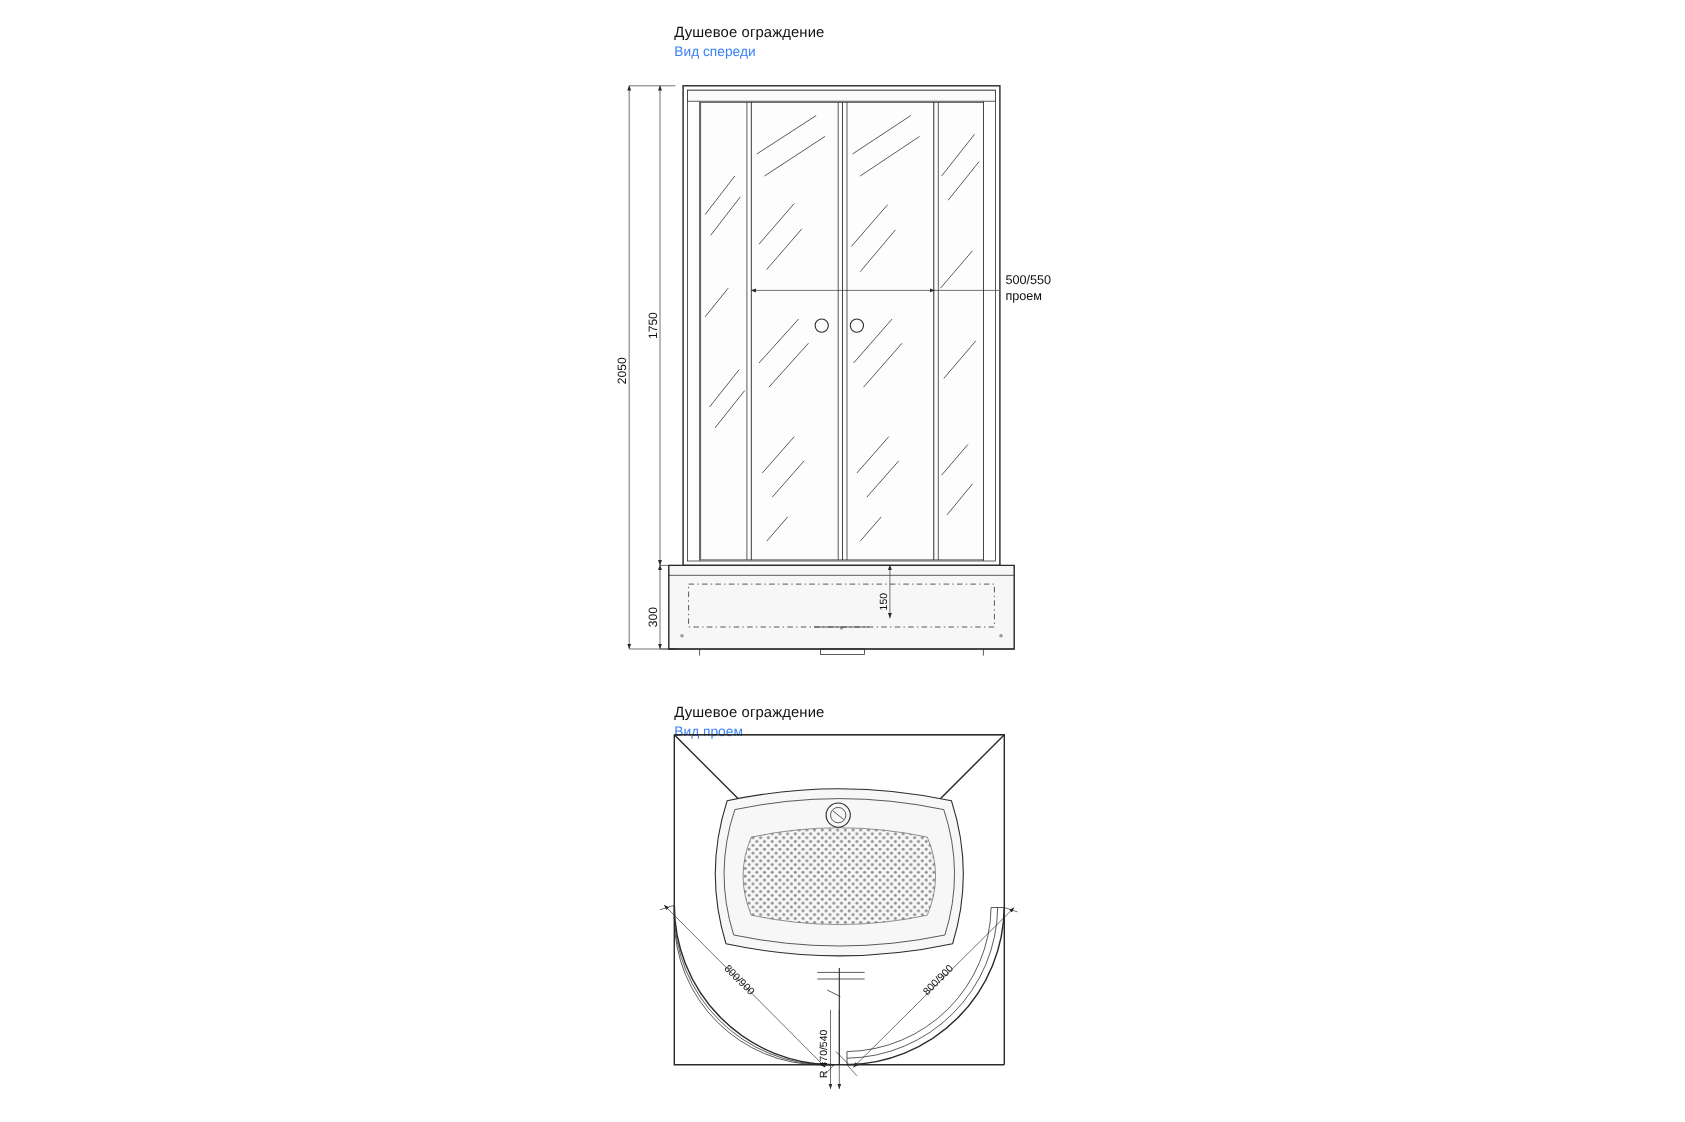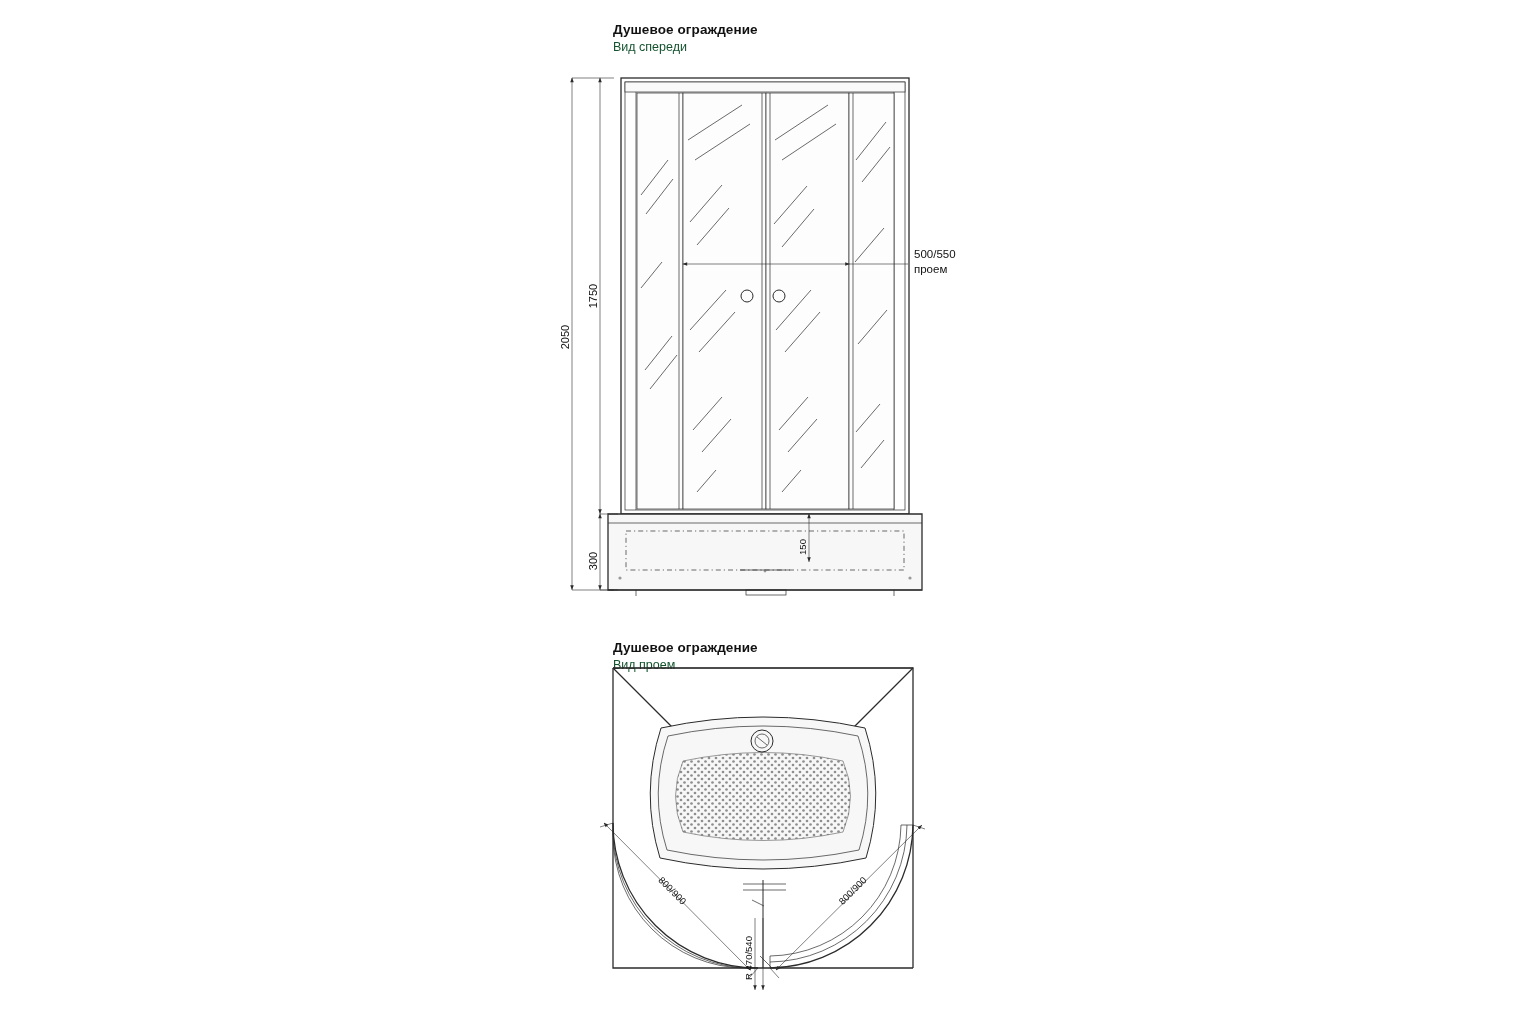"Душевое ограждение" .title-main { font-weight: bold -> normal }
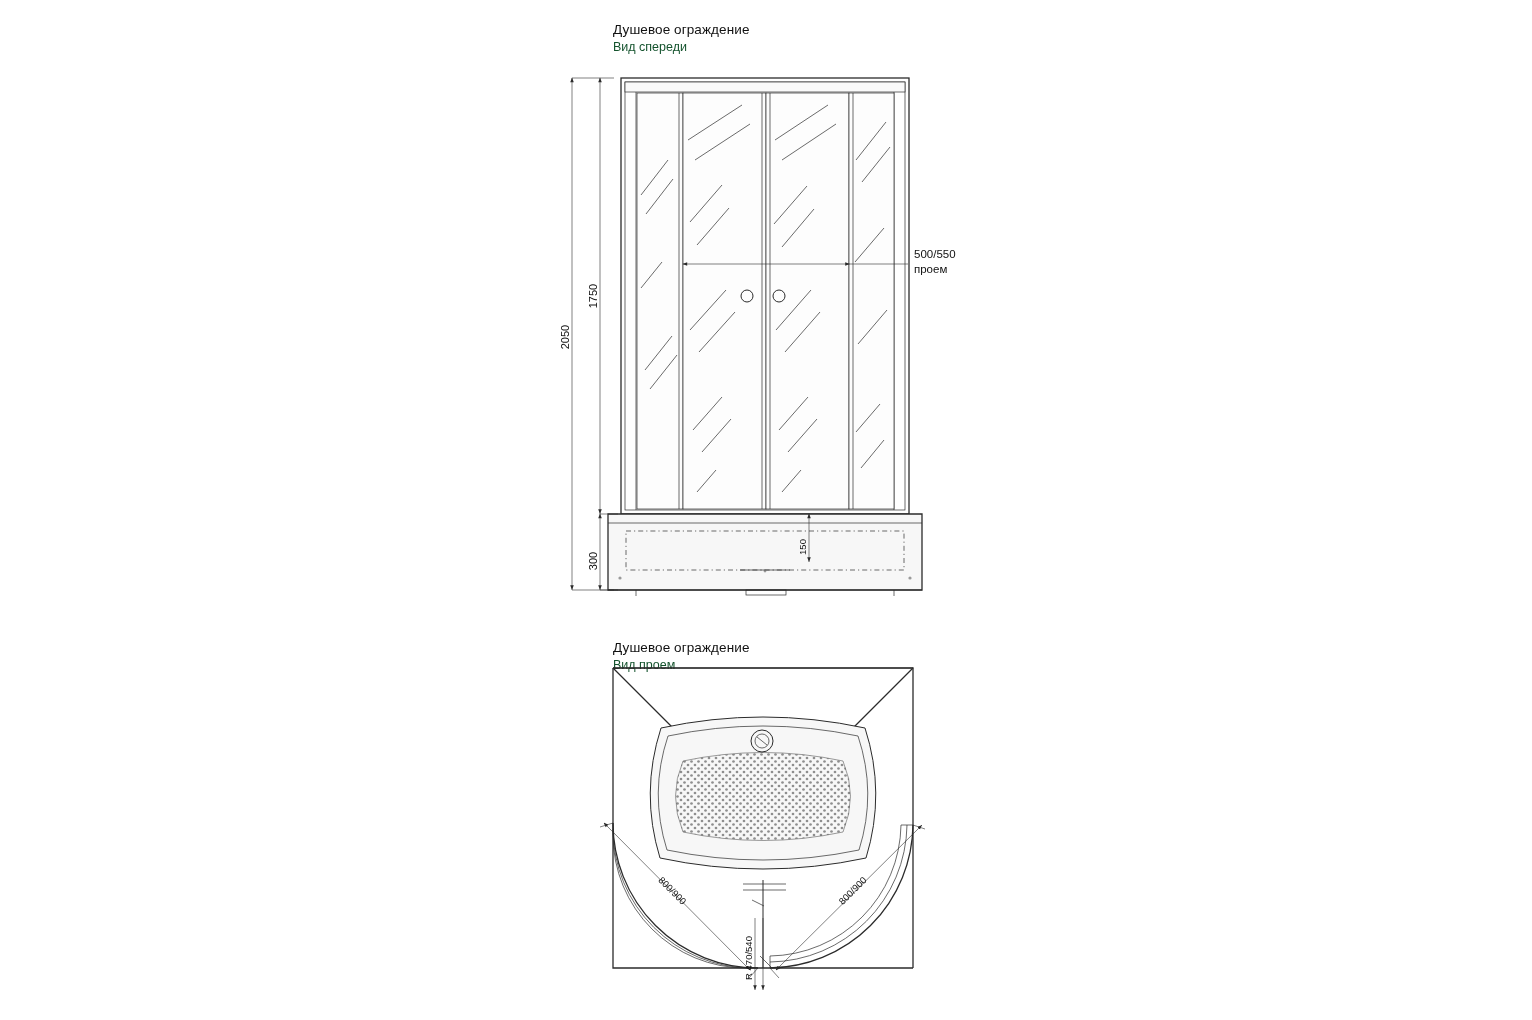"Вид спереди" .title-sub { color: #14532d -> #3b82f6 }
